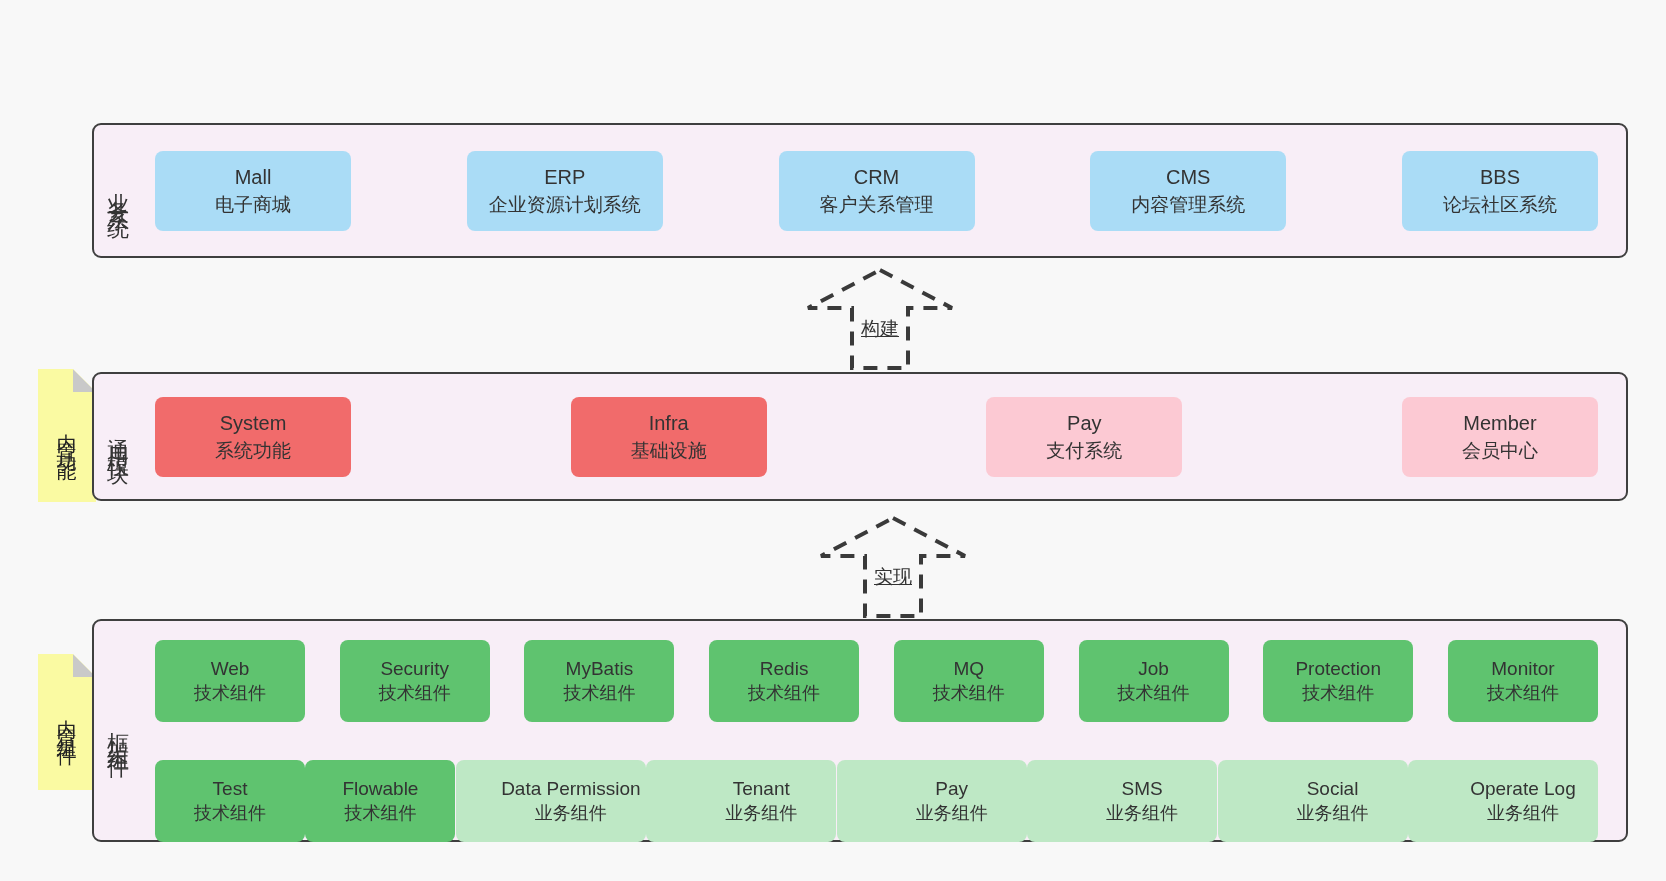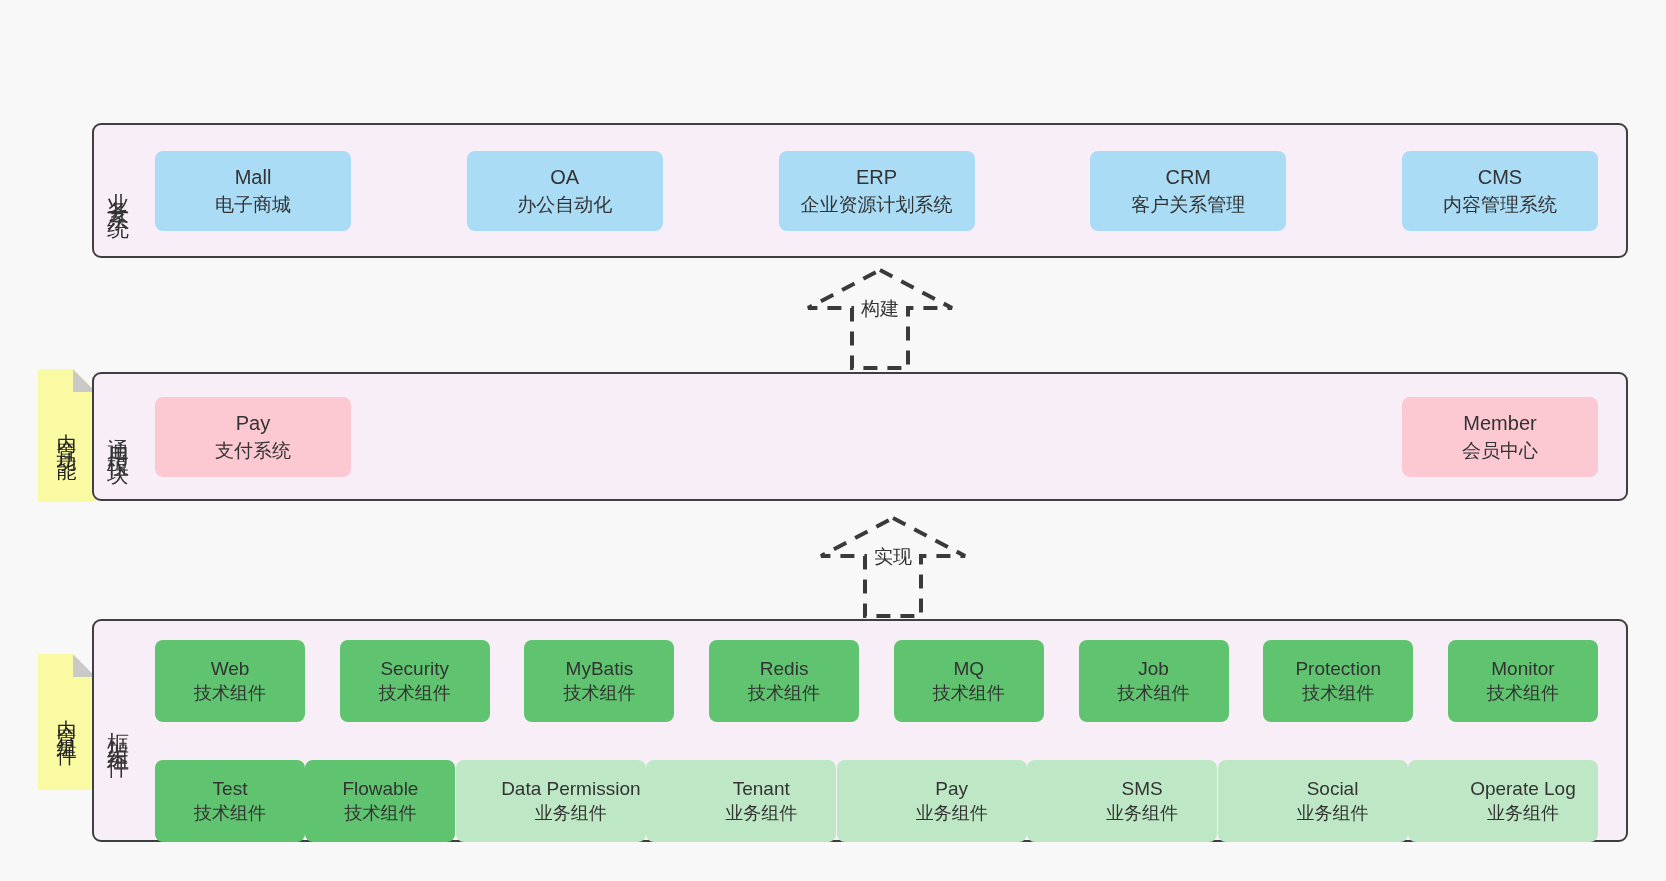"OA" div.box { html: <div> <div>OA</div> <div>办公自动化</div> </div> -> none }
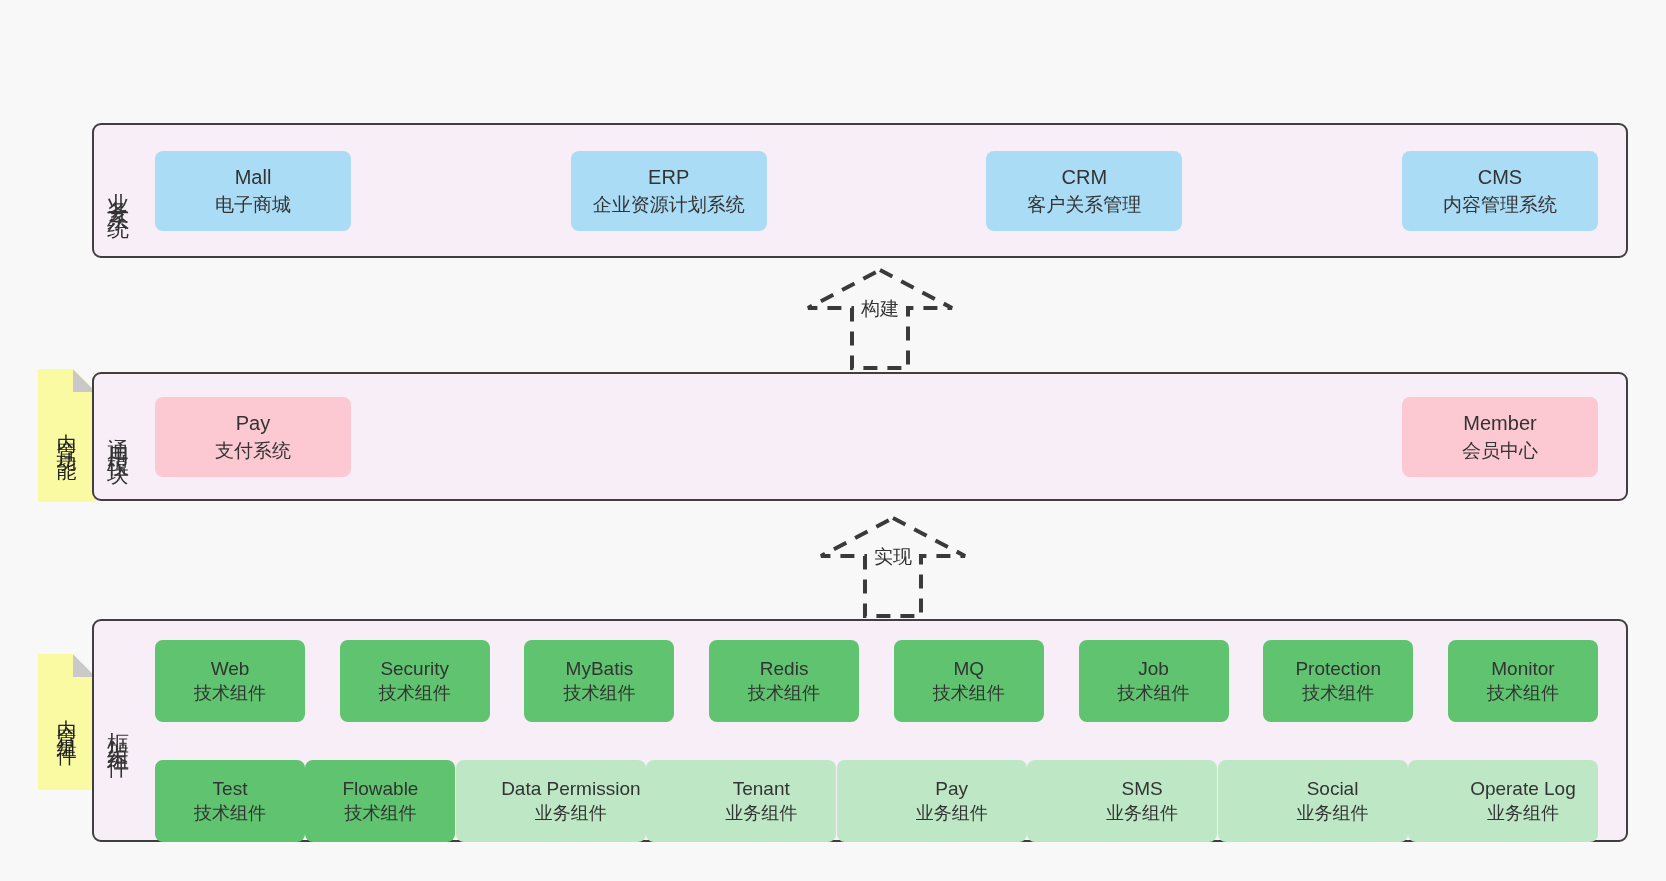"BBS" div.box { html: none -> <div> <div>BBS</div> <div>论坛社区系统</div> </div> }
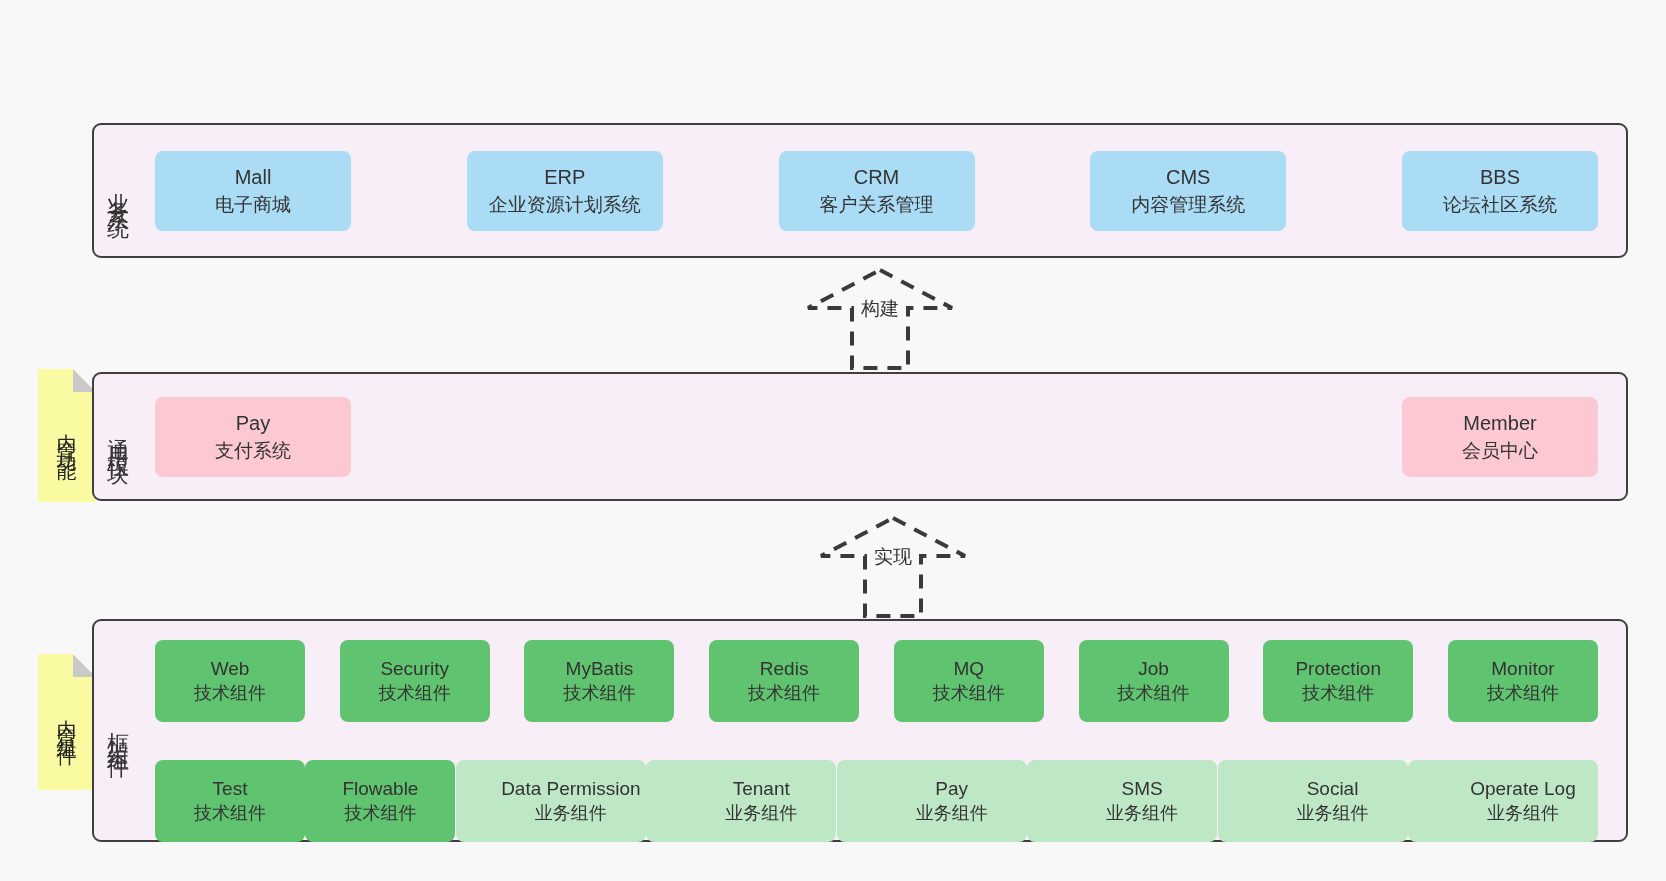"构建" .arrow-label { text-decoration: none -> underline; top: 30px -> 50px }
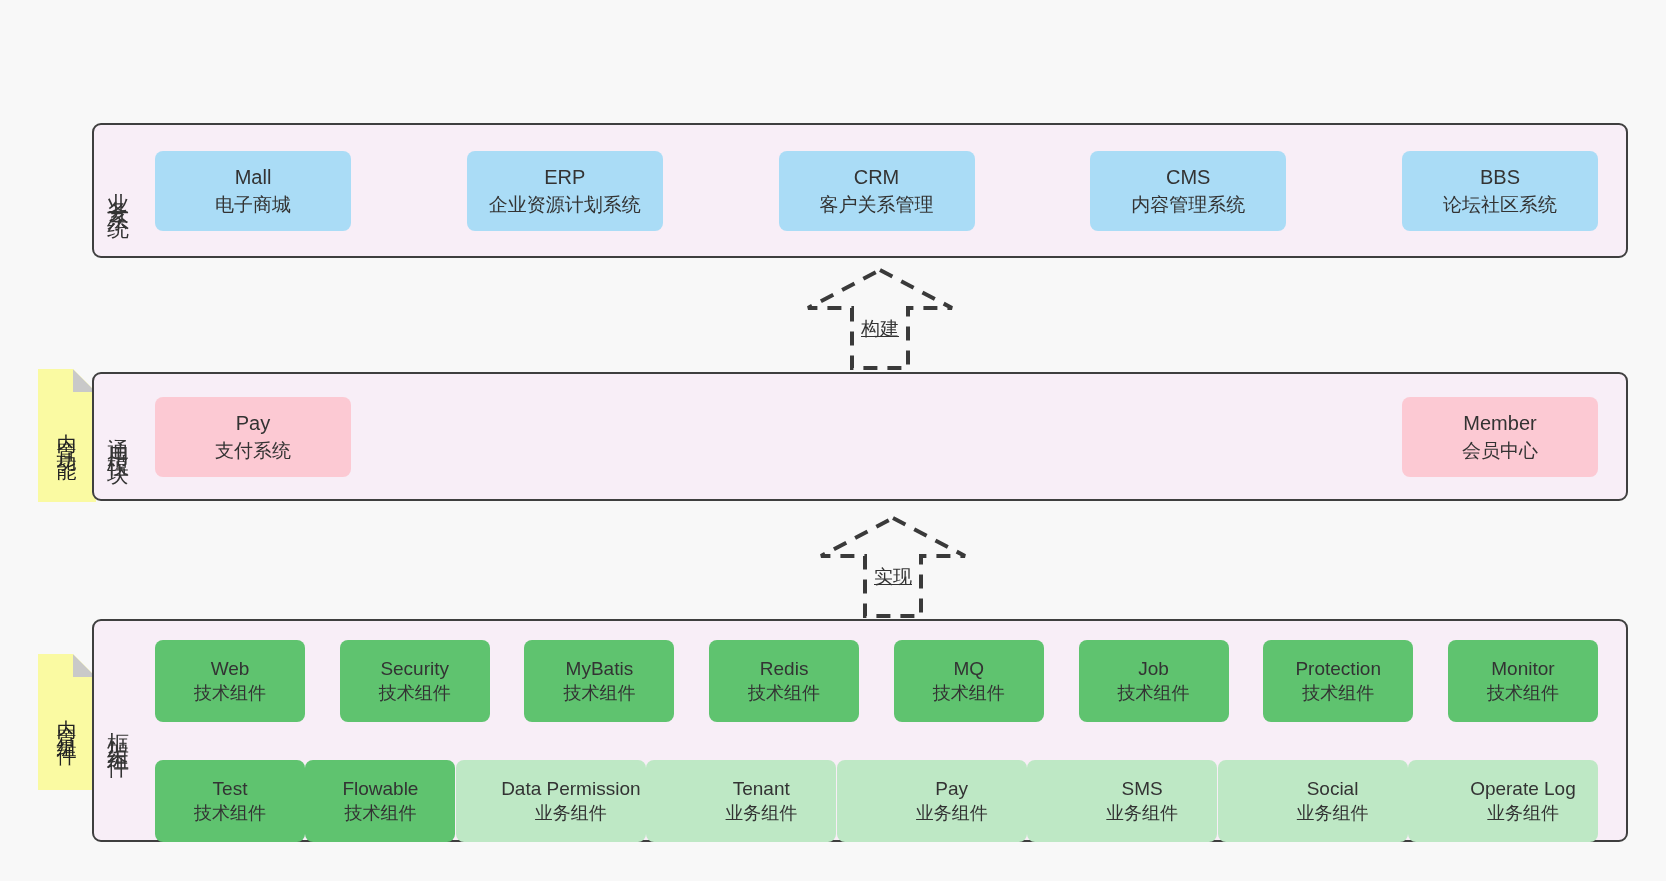"System" div.box { html: none -> <div> <div>System</div> <div>系统功能</div> </div> }
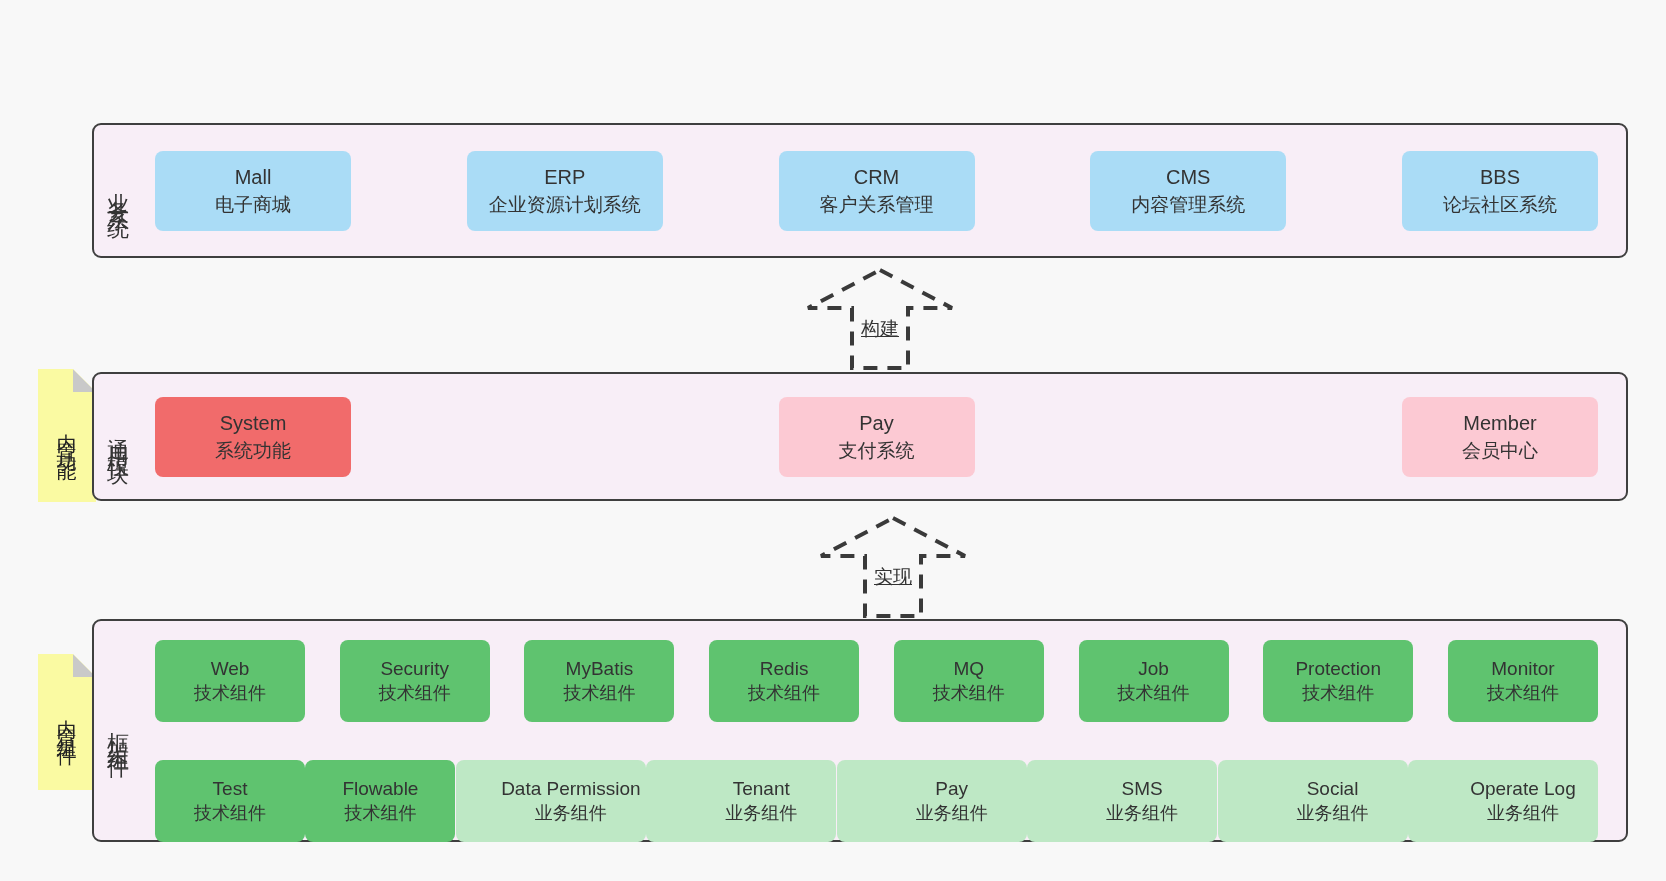"Infra" div.box { html: none -> <div> <div>Infra</div> <div>基础设施</div> </div> }
